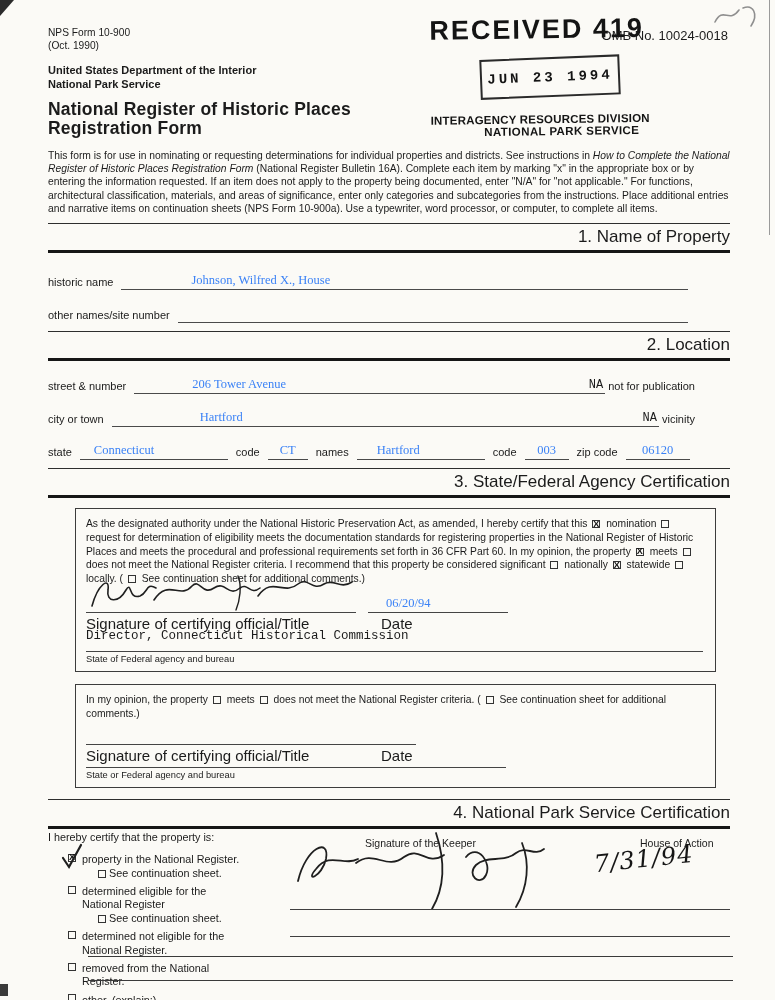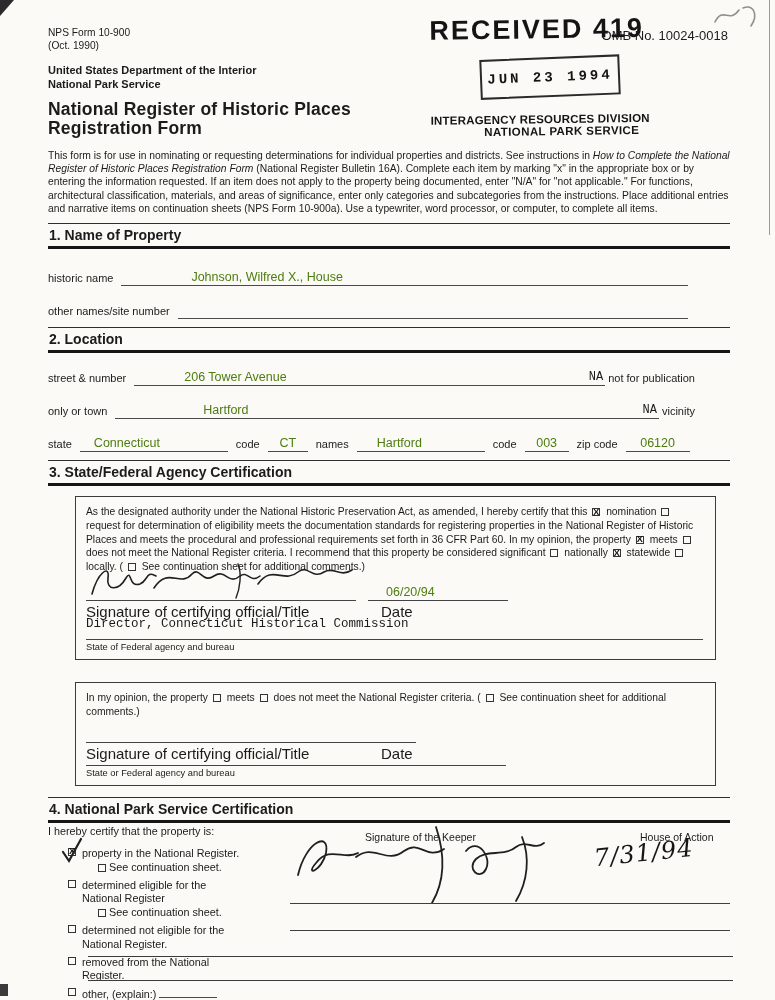"1. Name of Property" .sec-hdr { font-size: 14px -> 17px; font-weight: bold -> normal; text-align: none -> right }
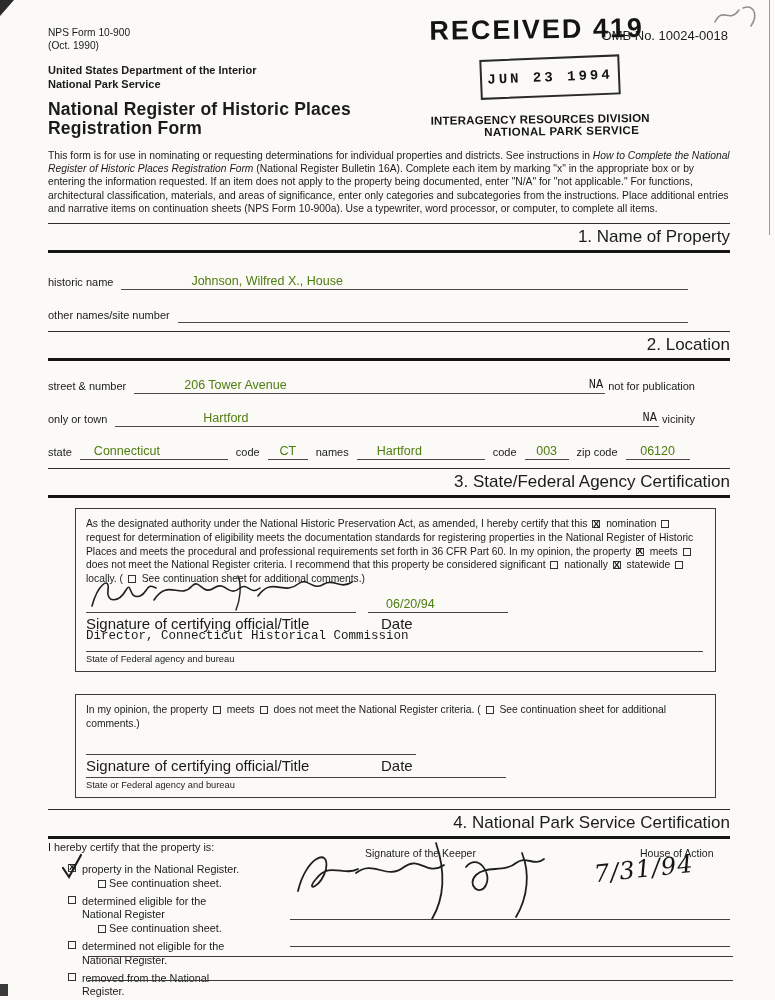"Johnson, Wilfred X., House" .mono, .val { color: #4d7c0f -> #3b82f6; font-family: Liberation Sans, sans-serif -> Liberation Serif, serif }
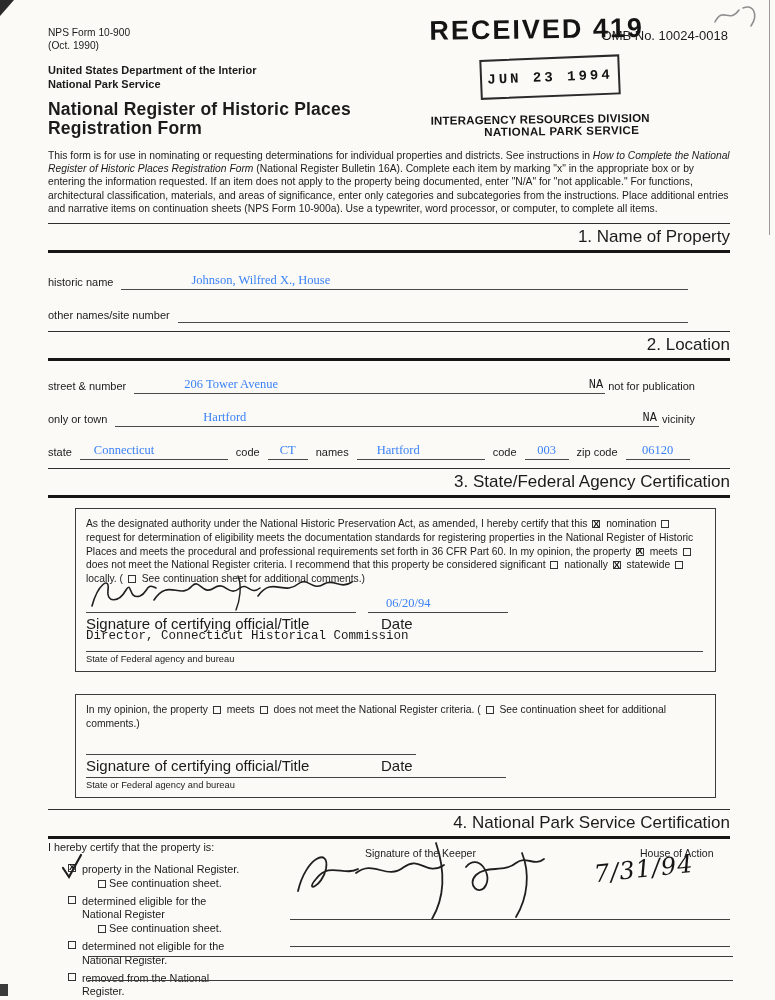"206 Tower Avenue" .vl62 { left: 50px -> 58px }
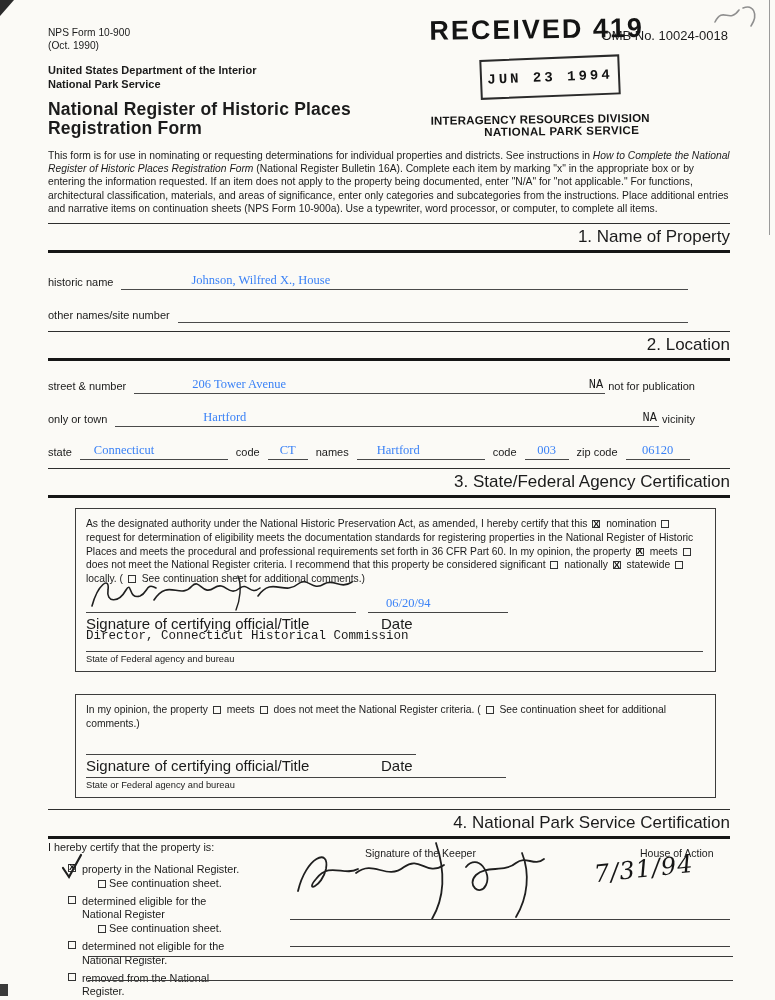"only or town" span.lbl { text: only -> city }
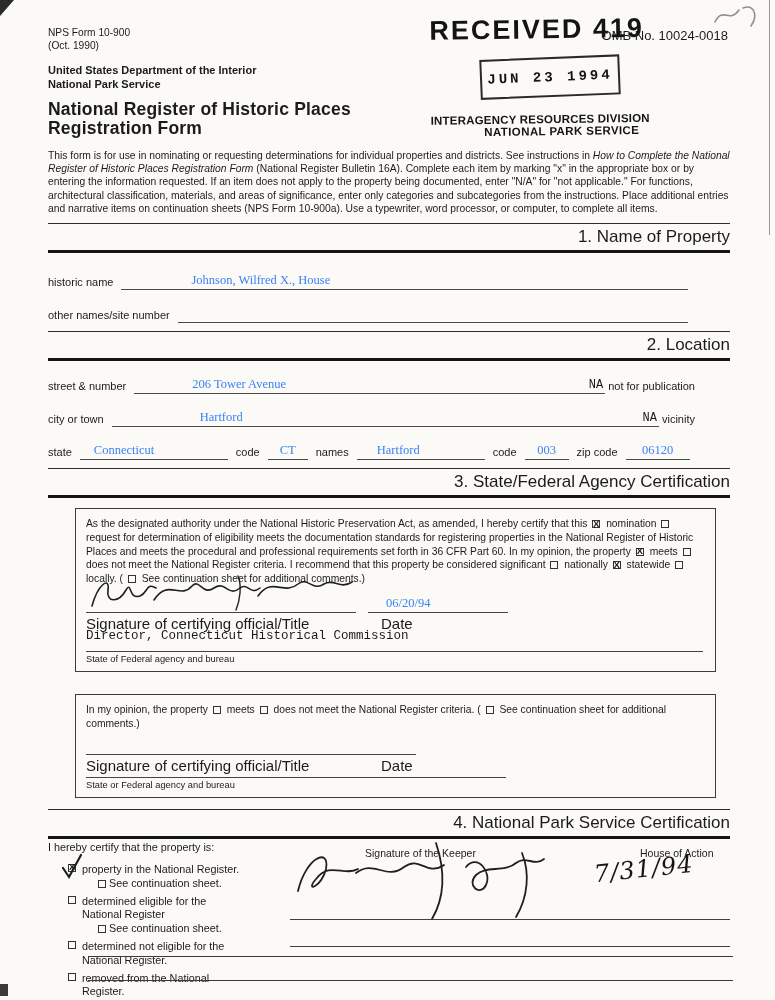"In my opinion, the property" .cert-box.b2 { margin-top: 22px -> 12px }
